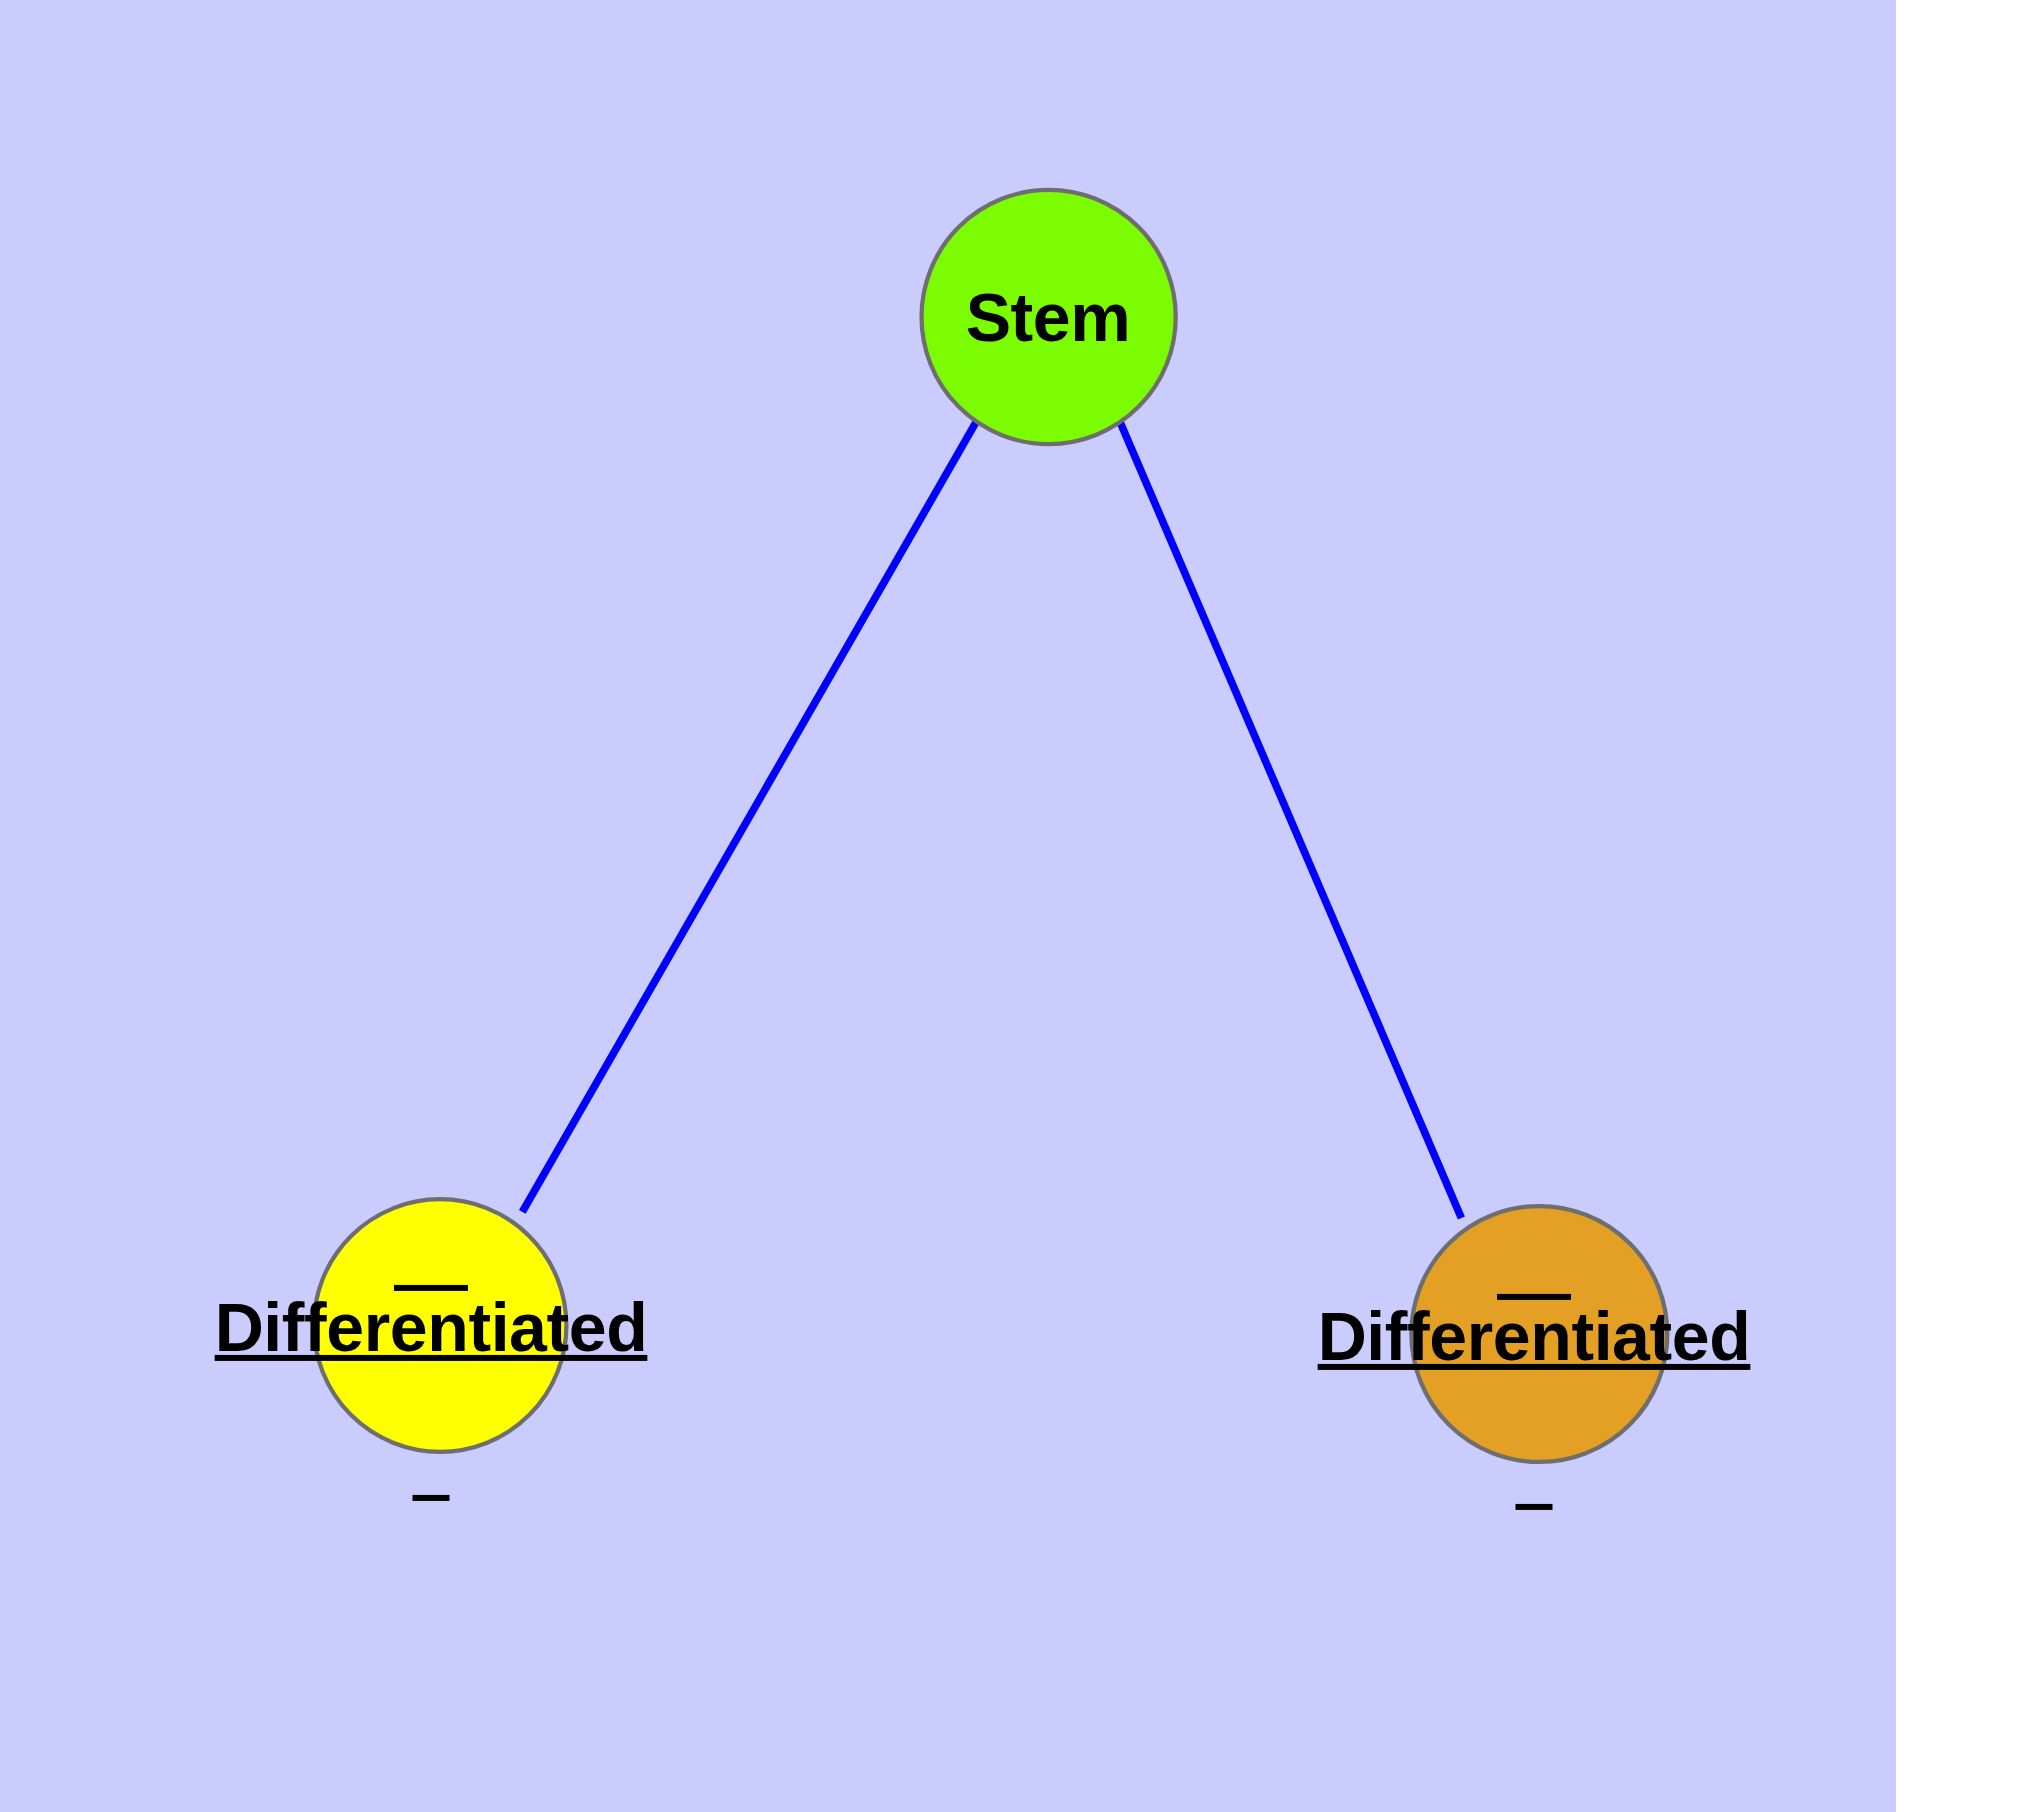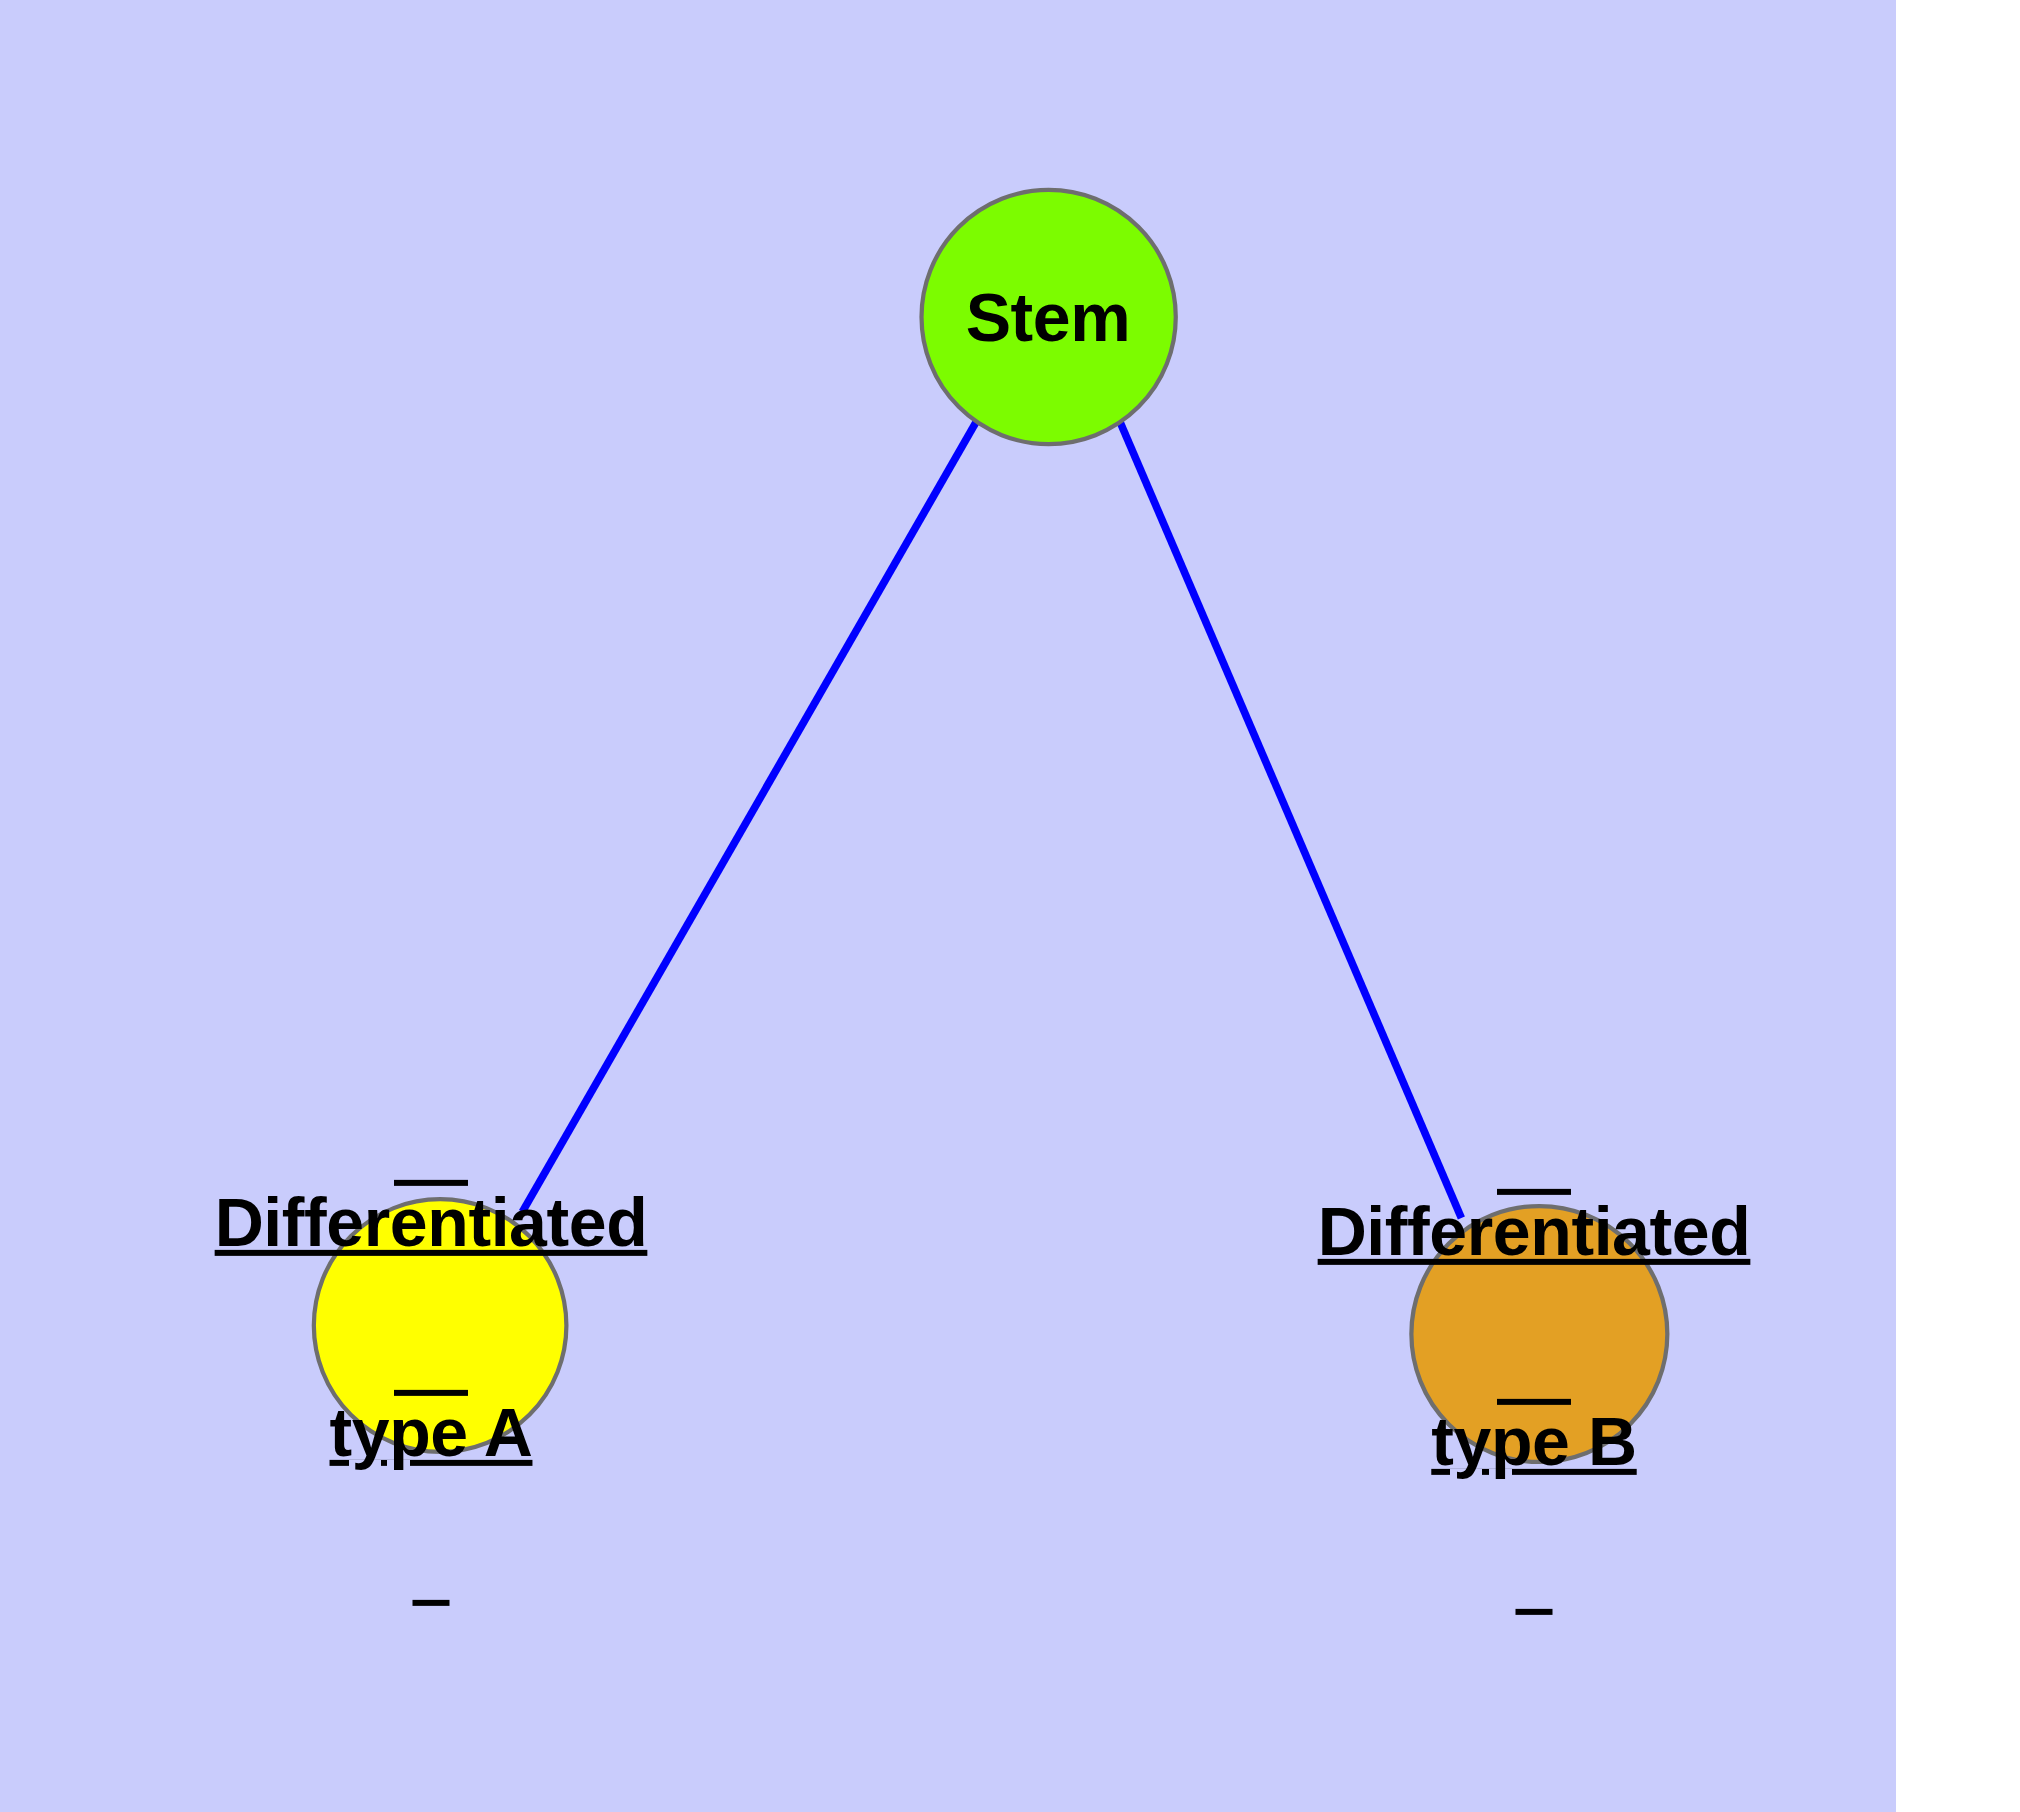"type A" div { html: <div>type A</div> -> none }
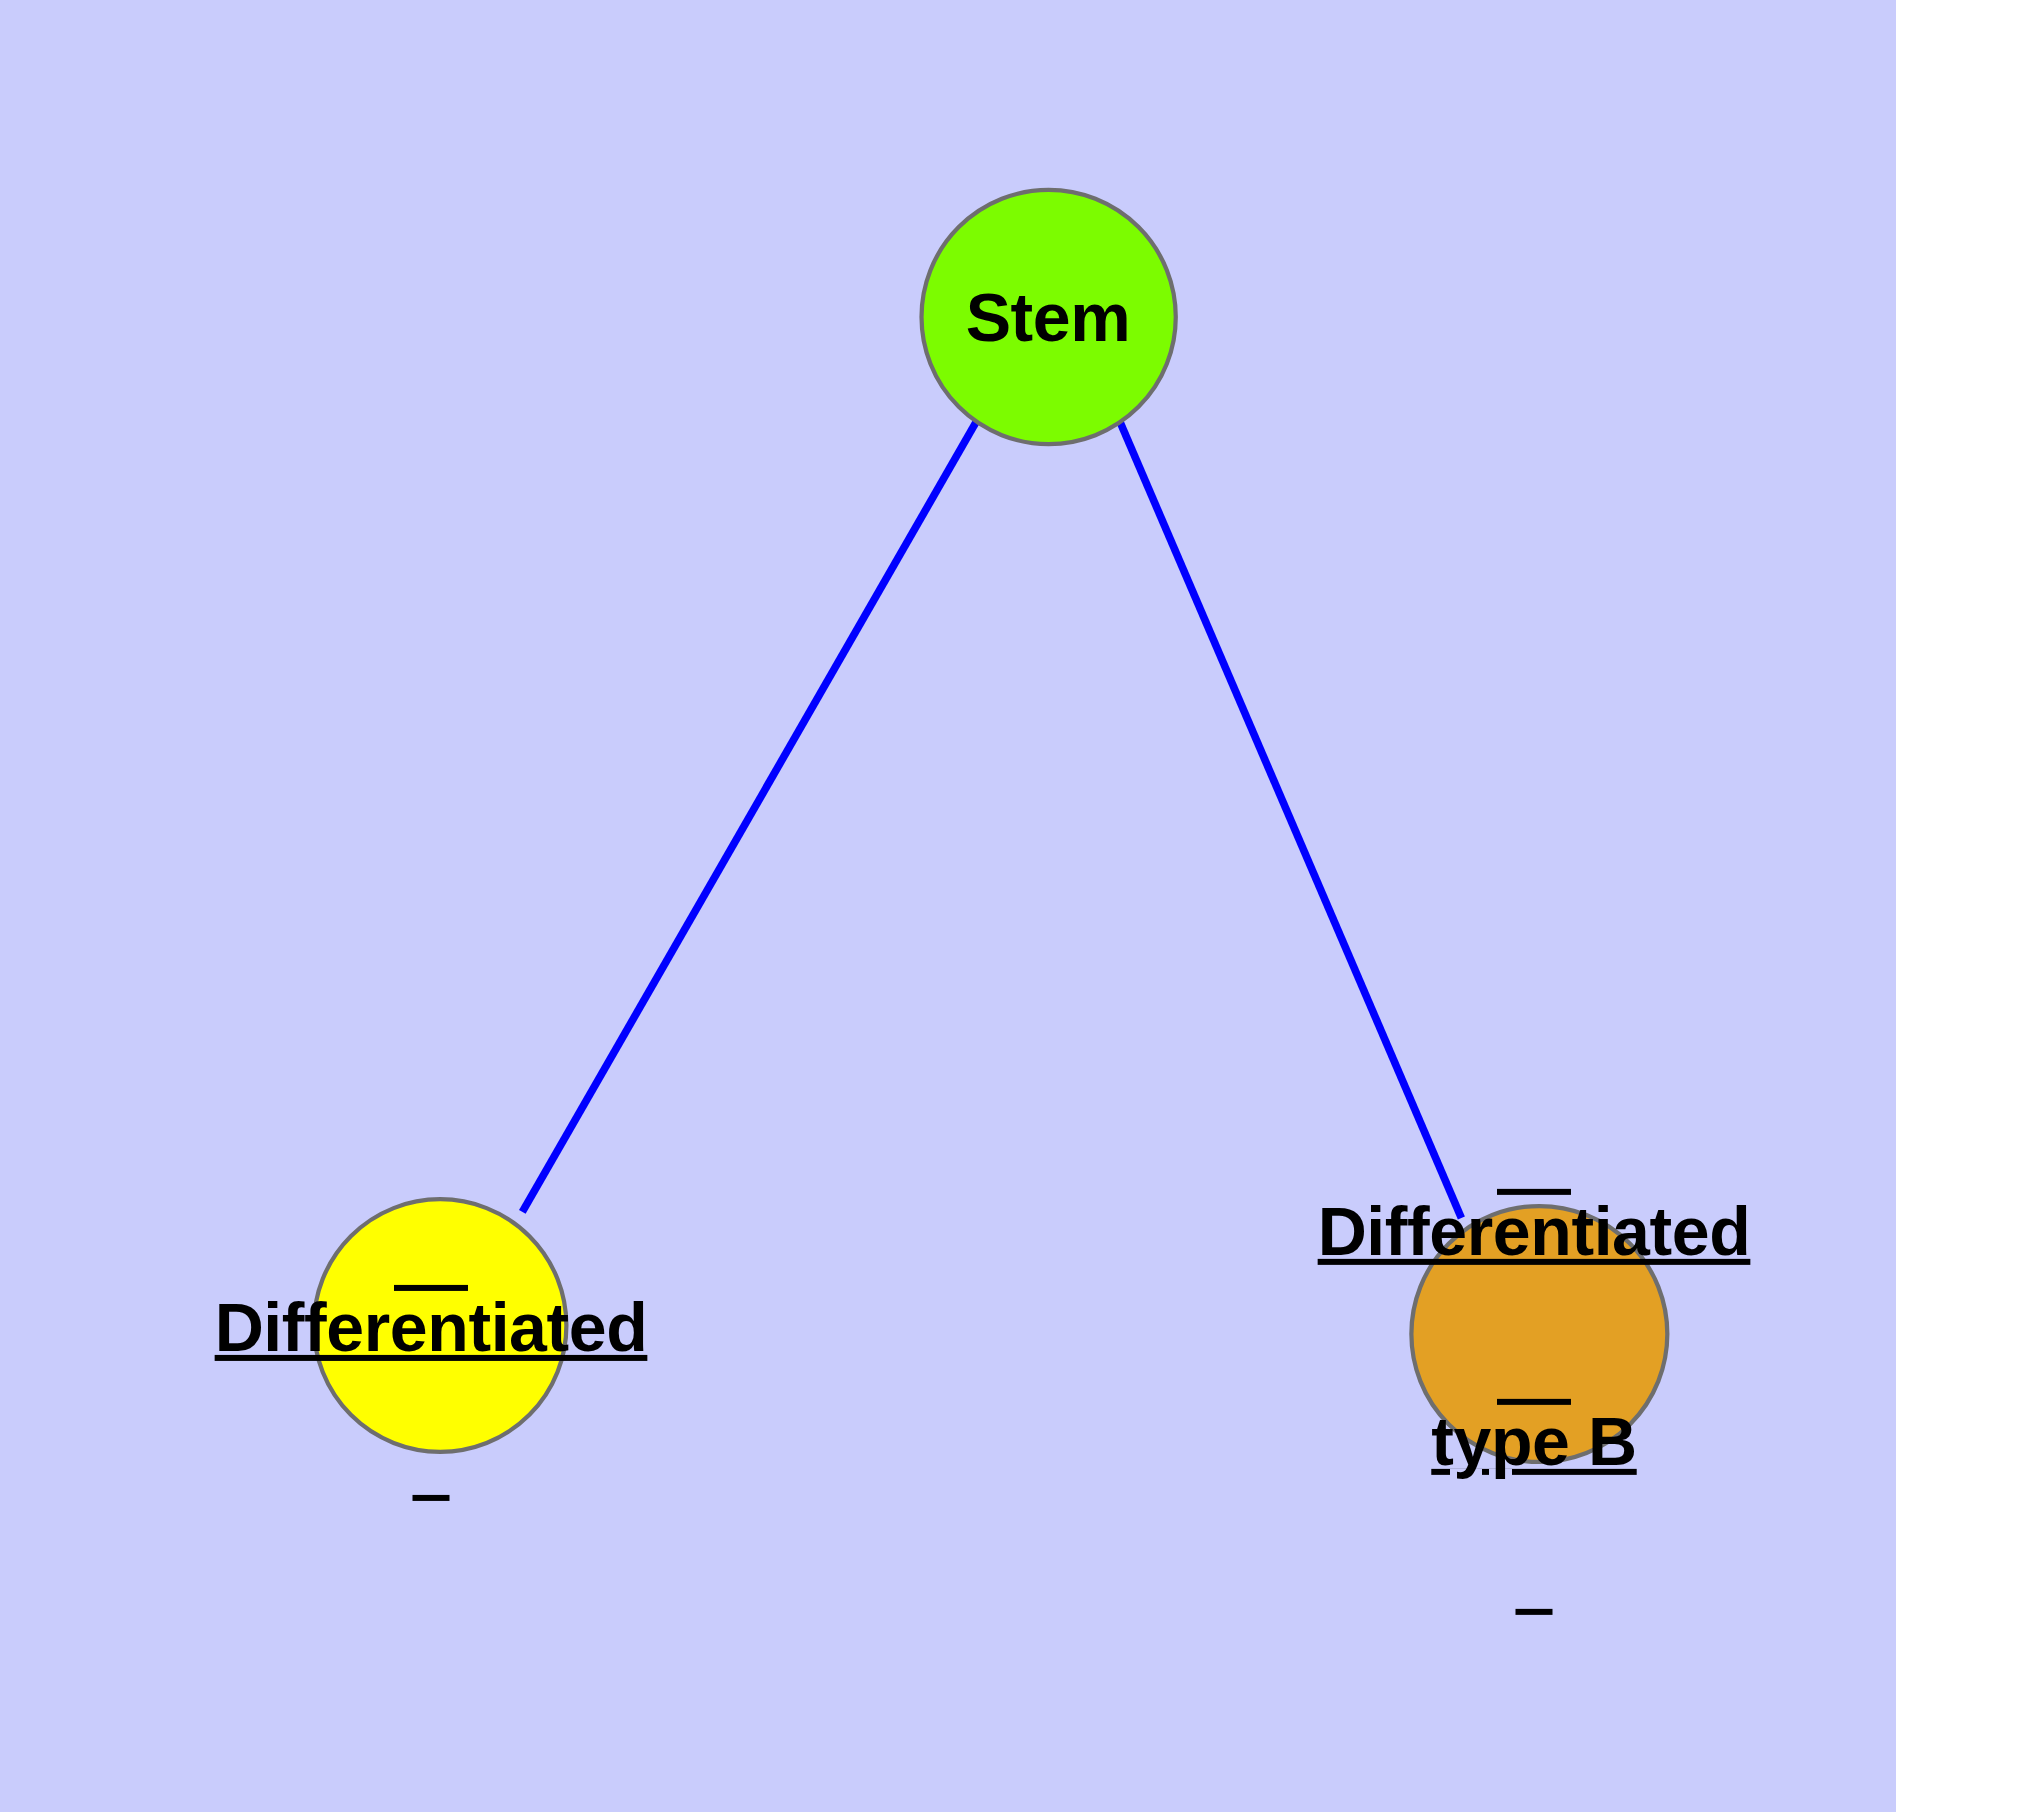"type B" div { html: <div>type B</div> -> none }
